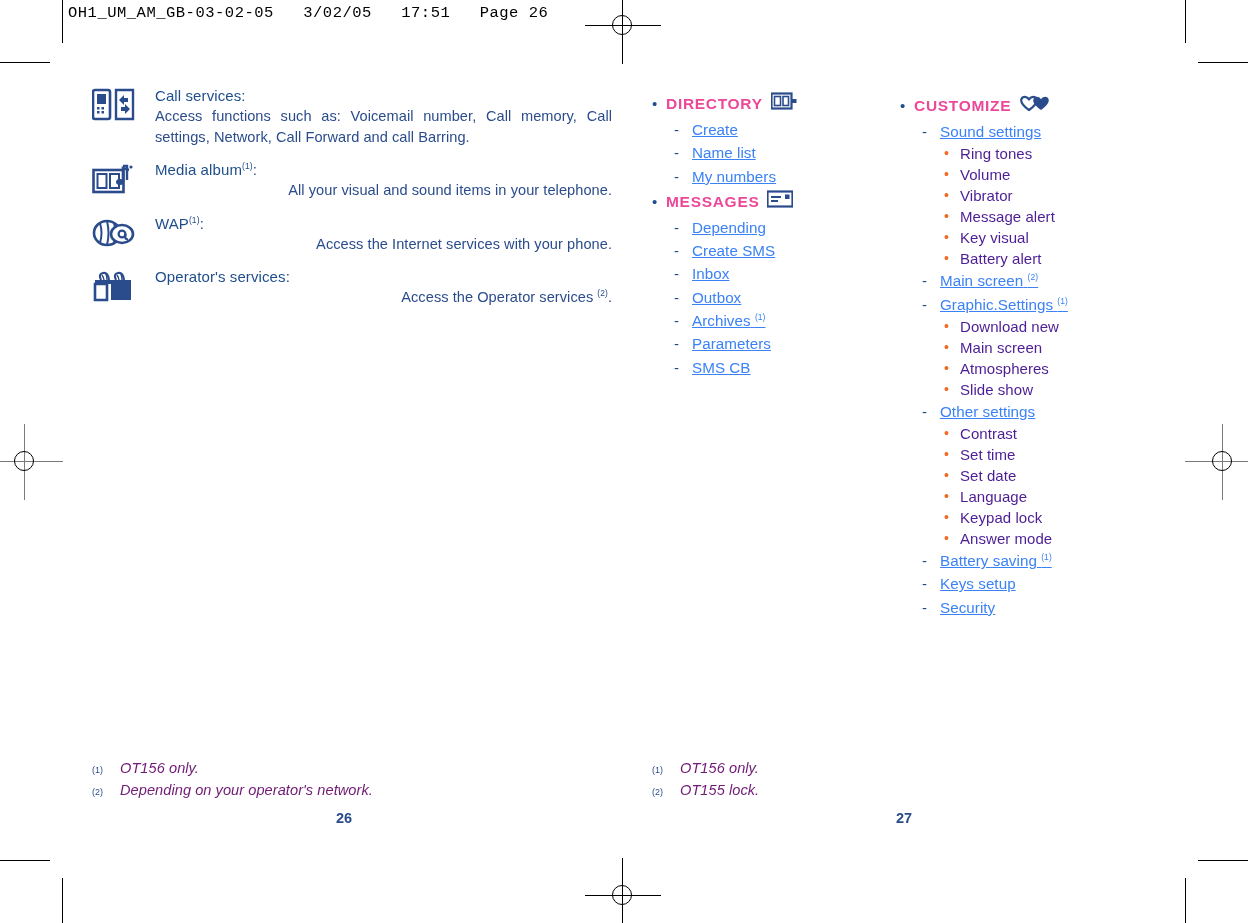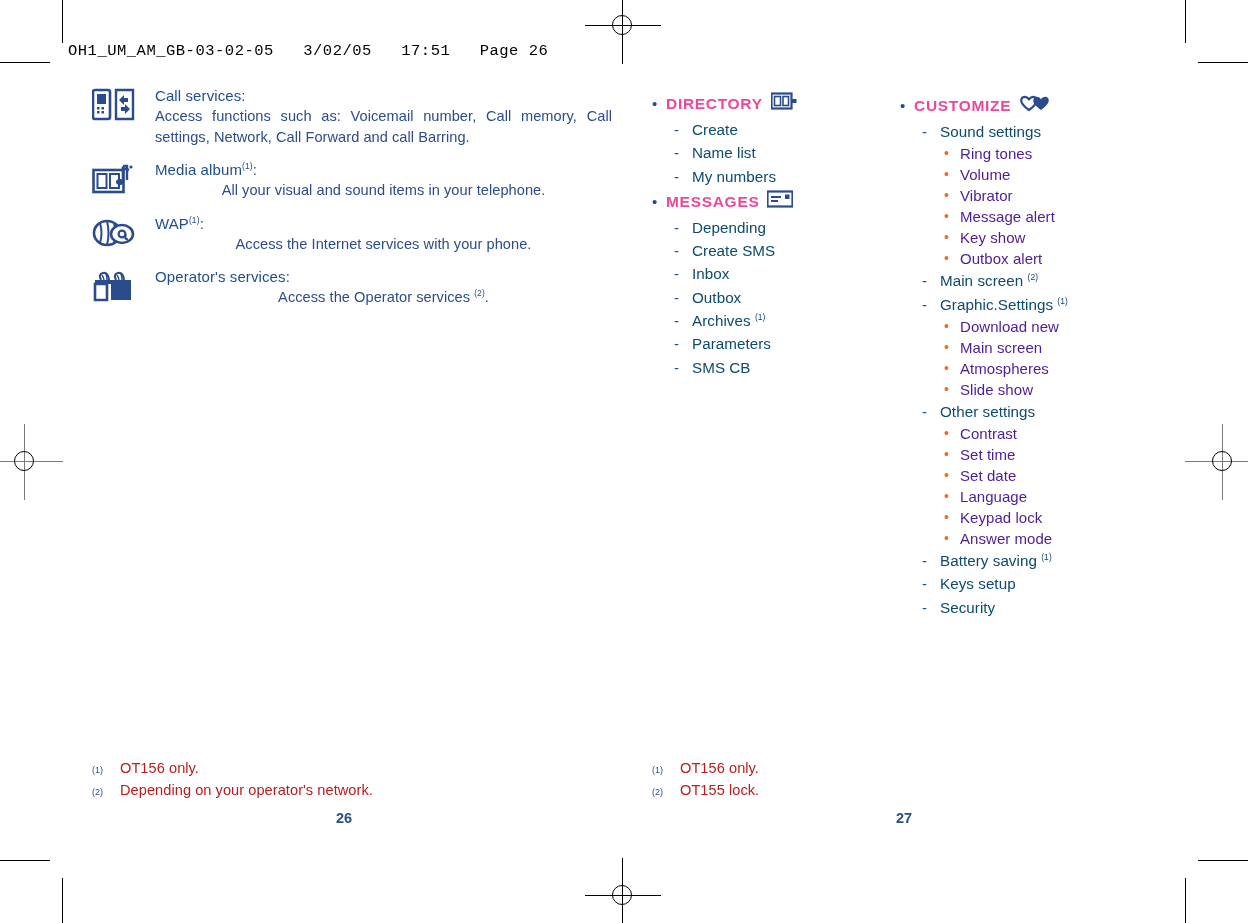"OH1_UM_AM_GB-03-02-05 3/02/05 17:51 Page" .slug { margin-top: 38px -> none }
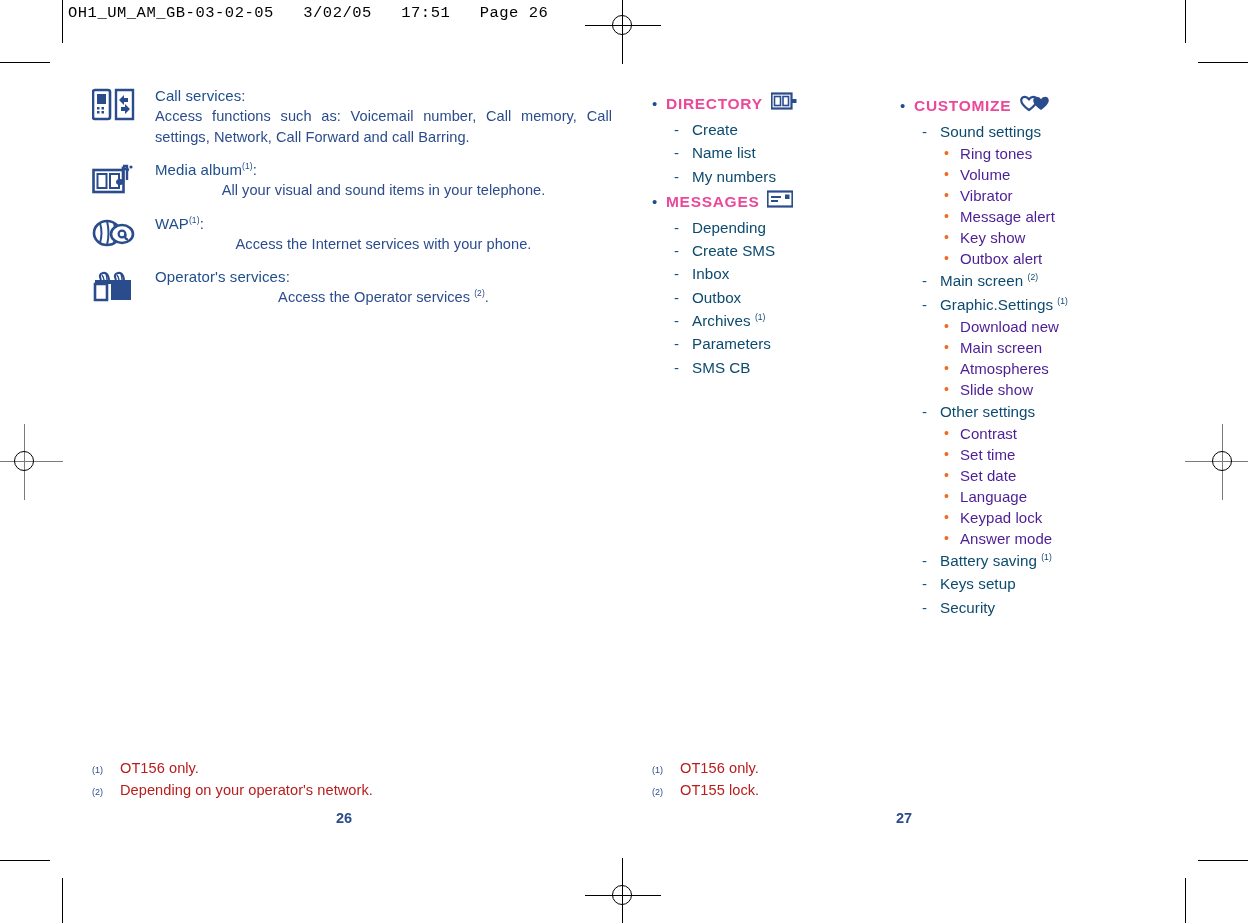"Create" .tree-l2 .label { color: #0c4a6e -> #3b82f6; text-decoration: none -> underline }
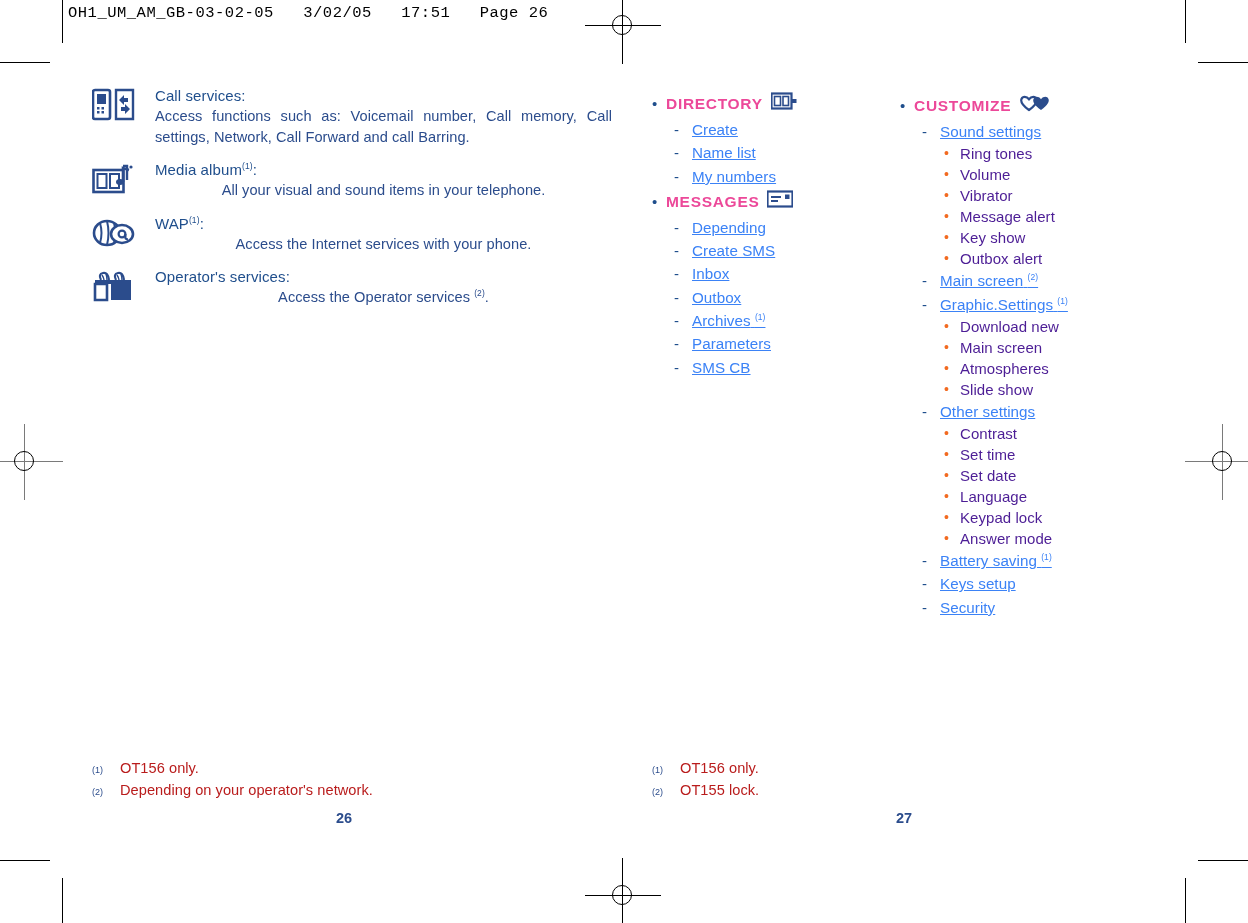"All your visual and sound" .feature-desc.nojust { text-align: center -> right }
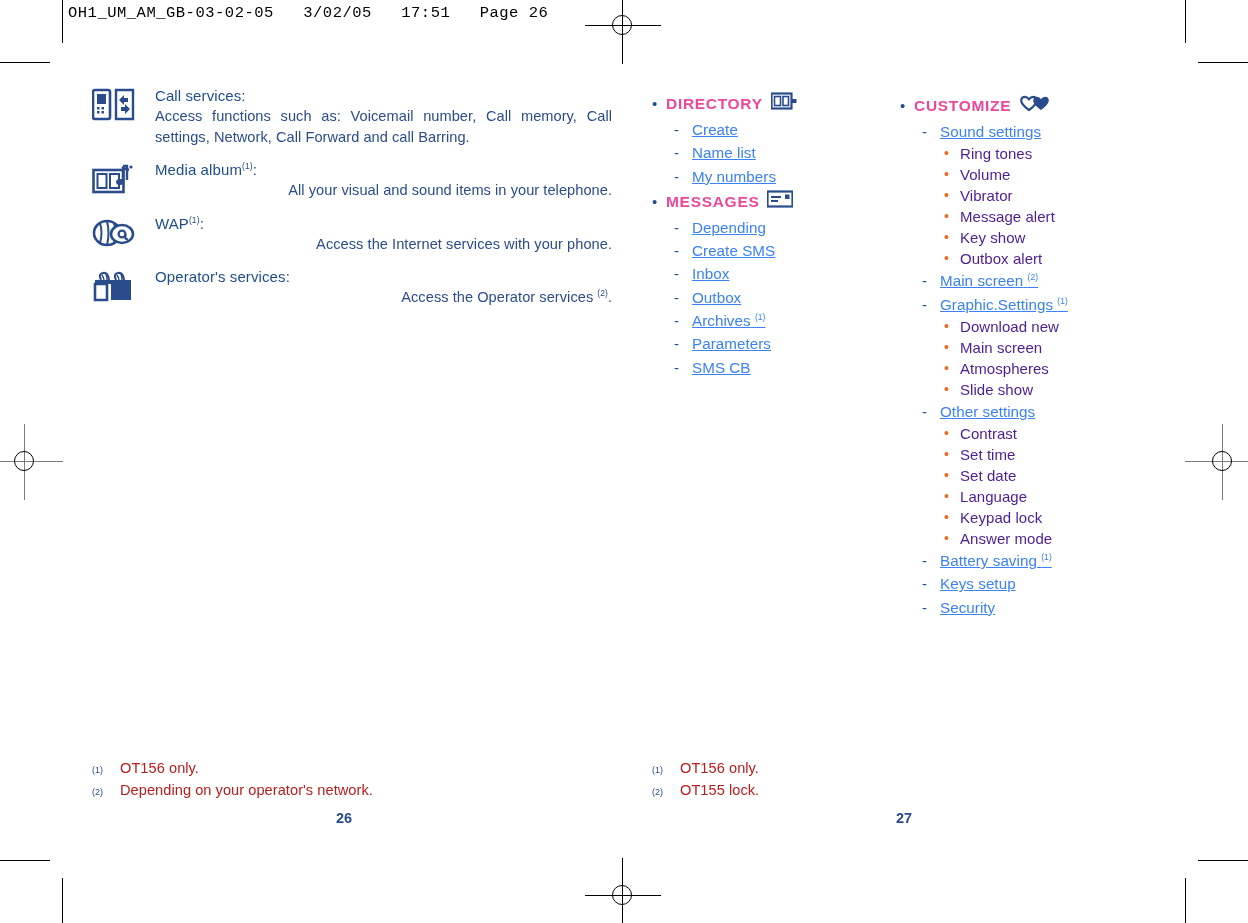"Key show" span.label { text: show -> visual }
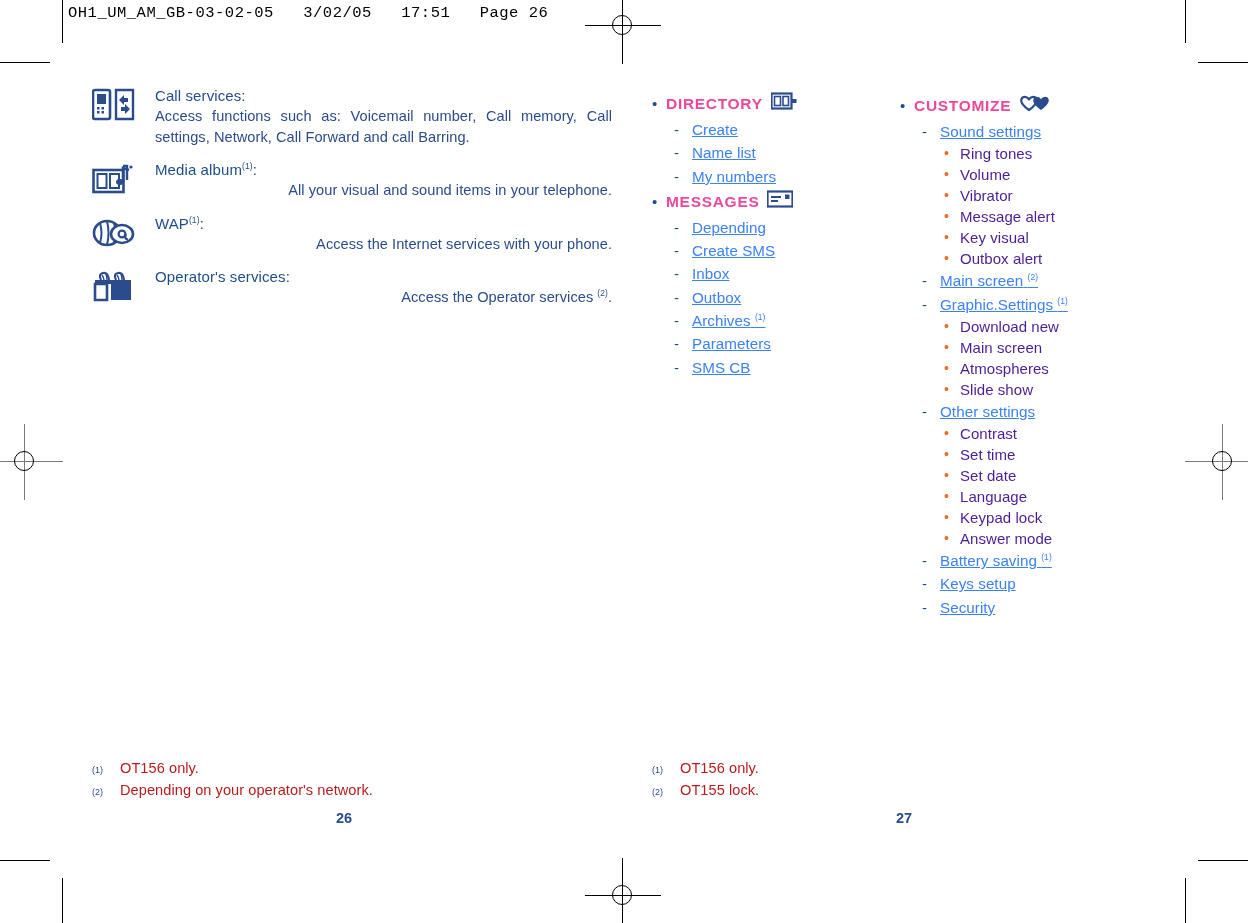"Outbox alert" span.label { text: Outbox -> Battery }
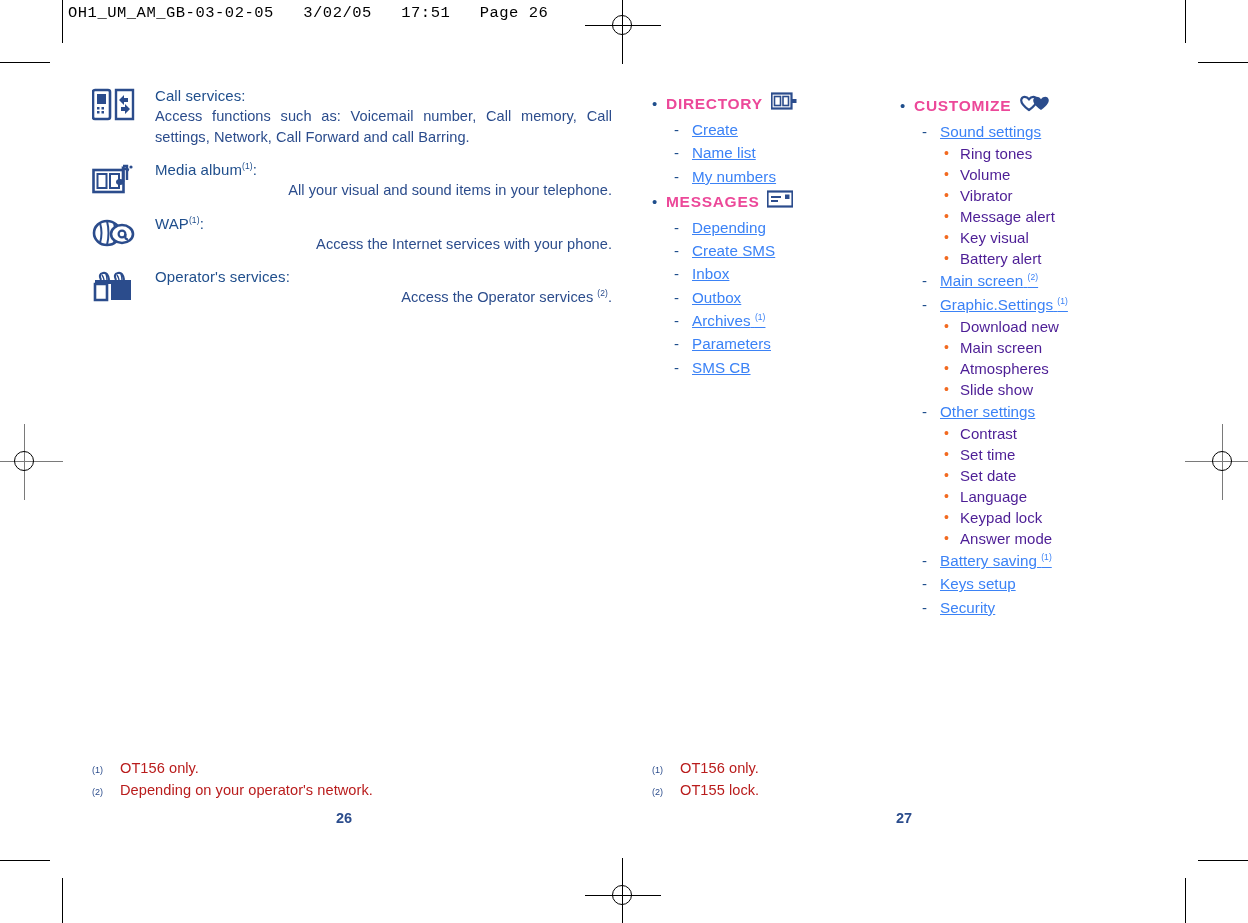"OT156 only." .fn-text { color: #b91c1c -> #701a75; font-style: none -> italic }
